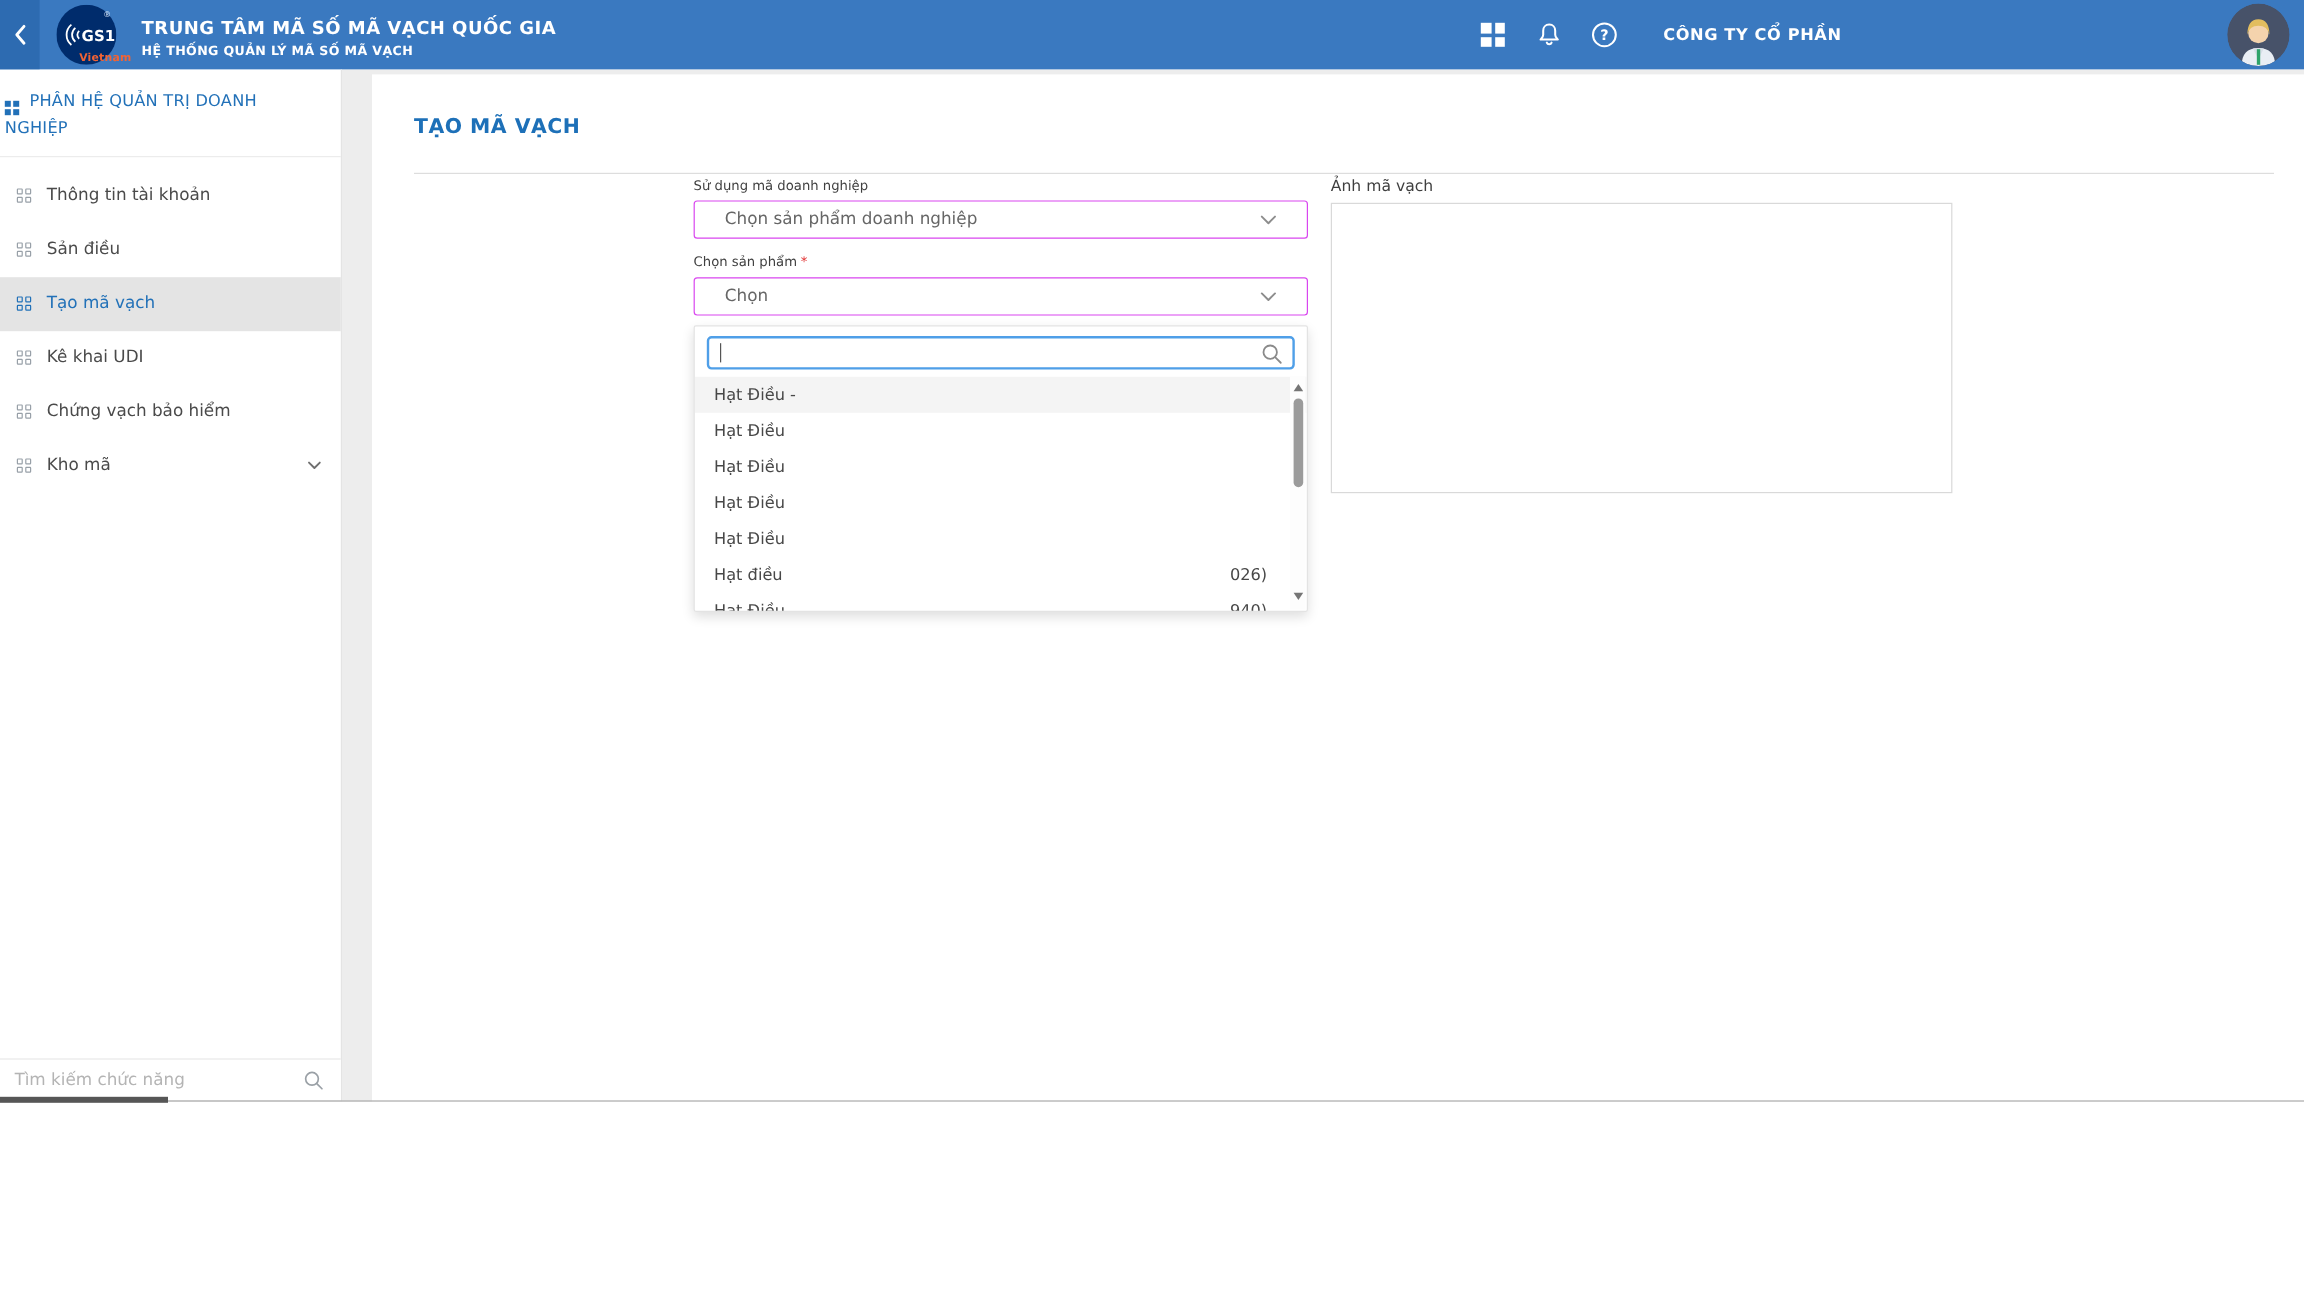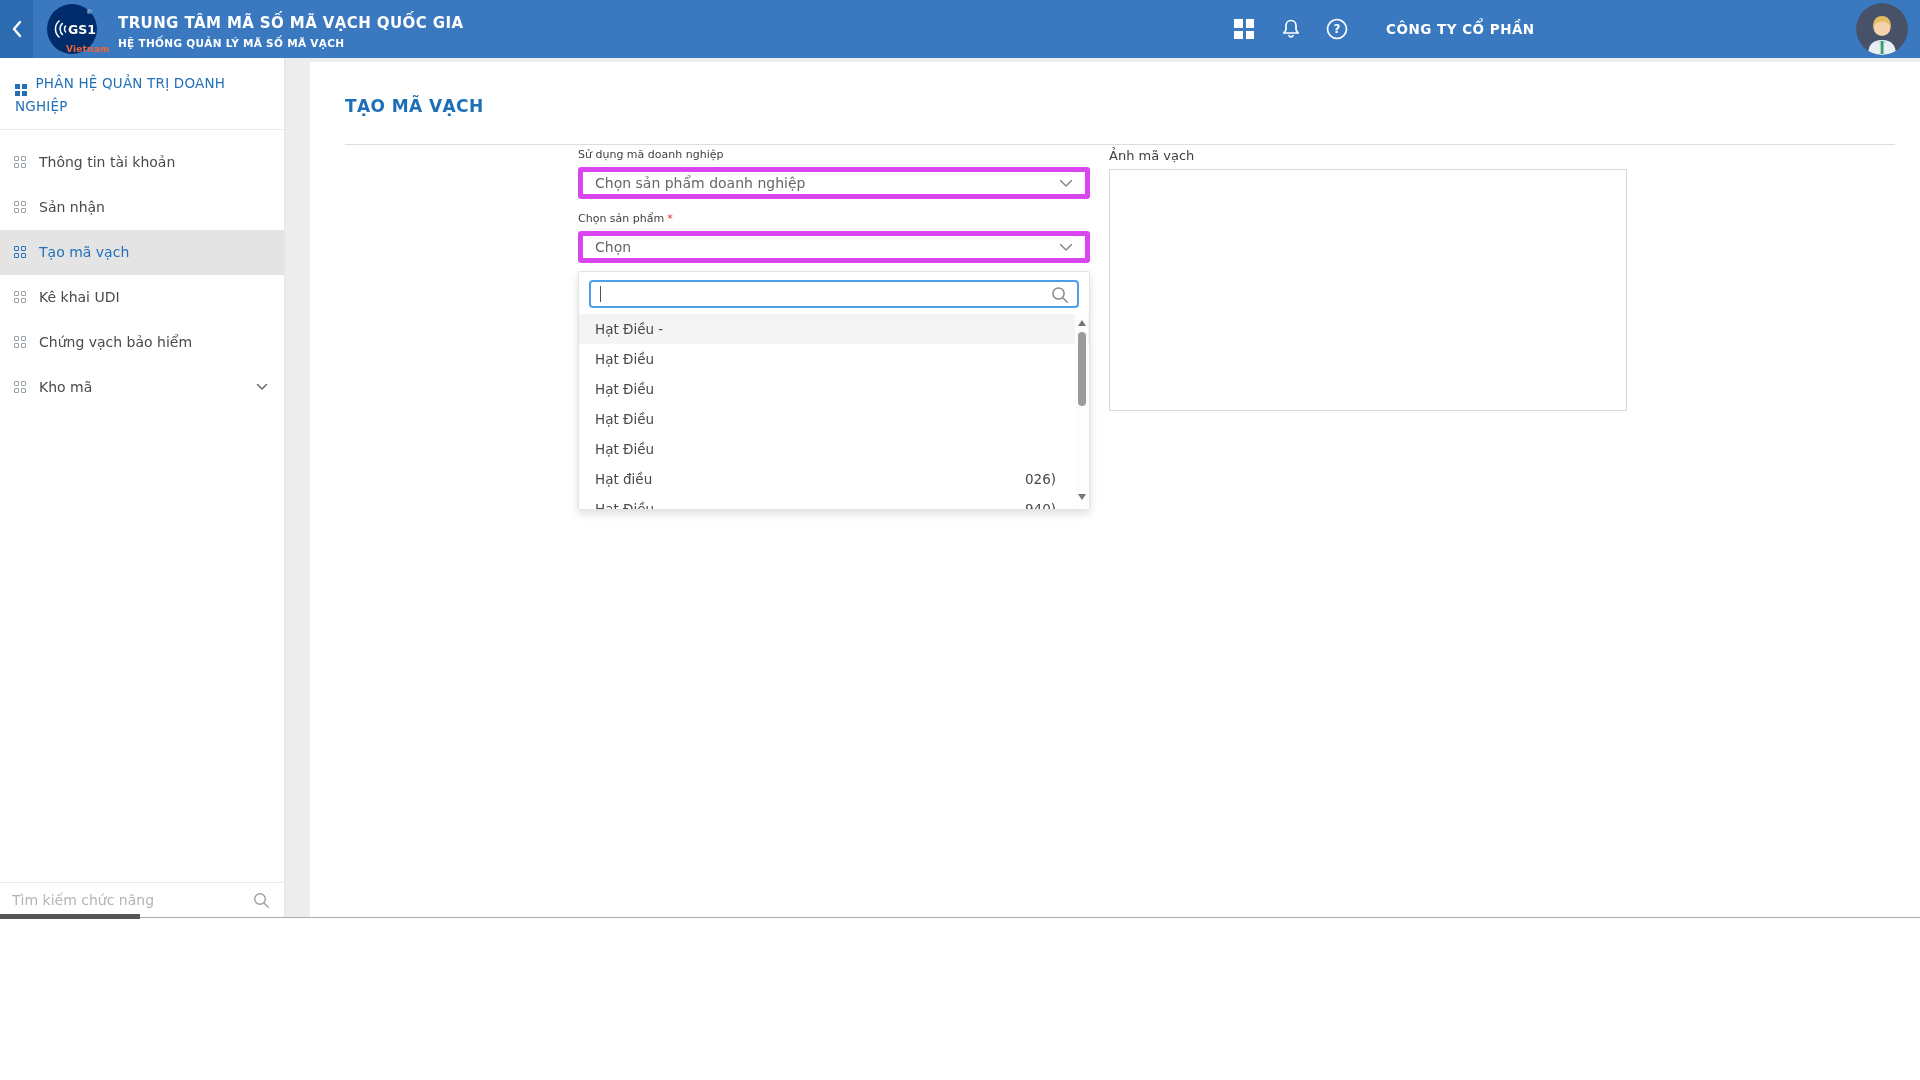"PHÂN HỆ QUẢN TRỊ DOANH" .module-head { padding: 15px 20px 14px 15px -> 15px 20px 14px 4px }
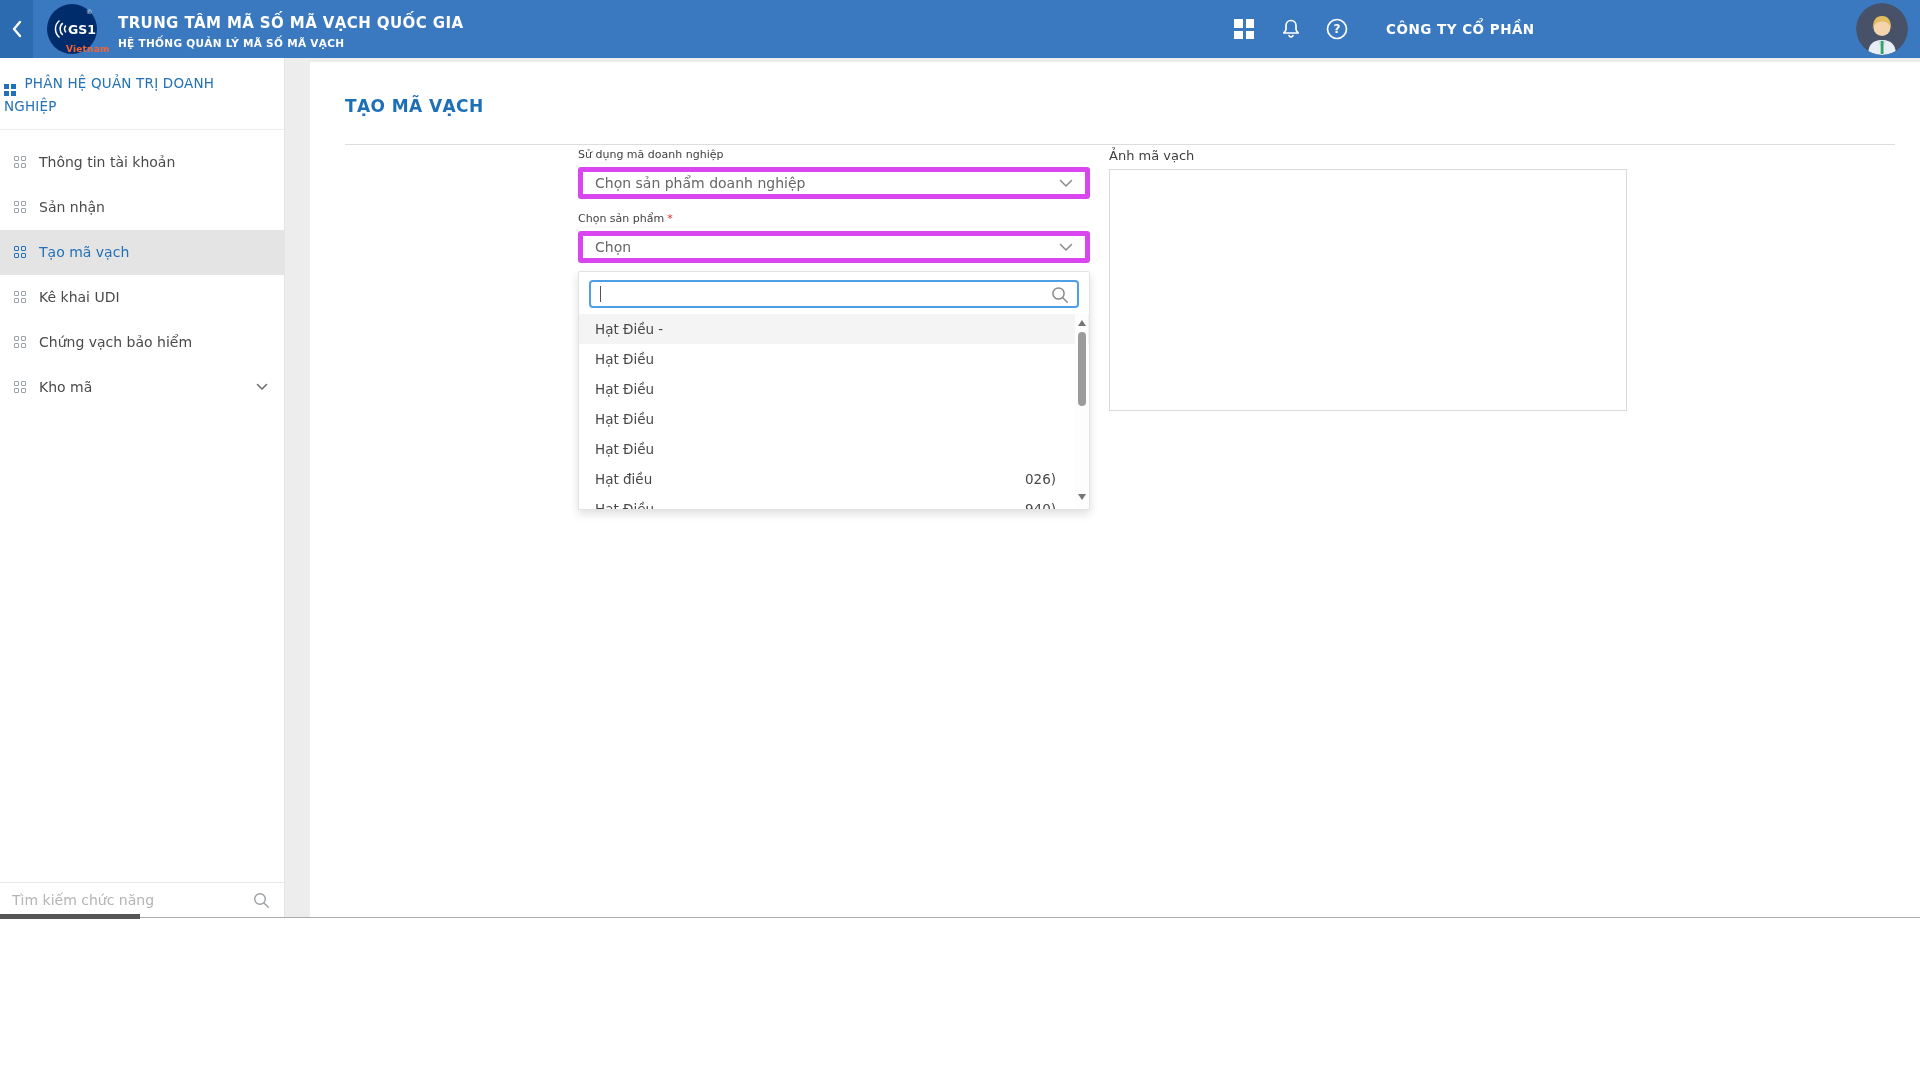"Chọn sản phẩm doanh nghiệp" .select { border: 5px solid #d946ef -> 1px solid #d946ef; padding: 0 12px -> 0 25px }
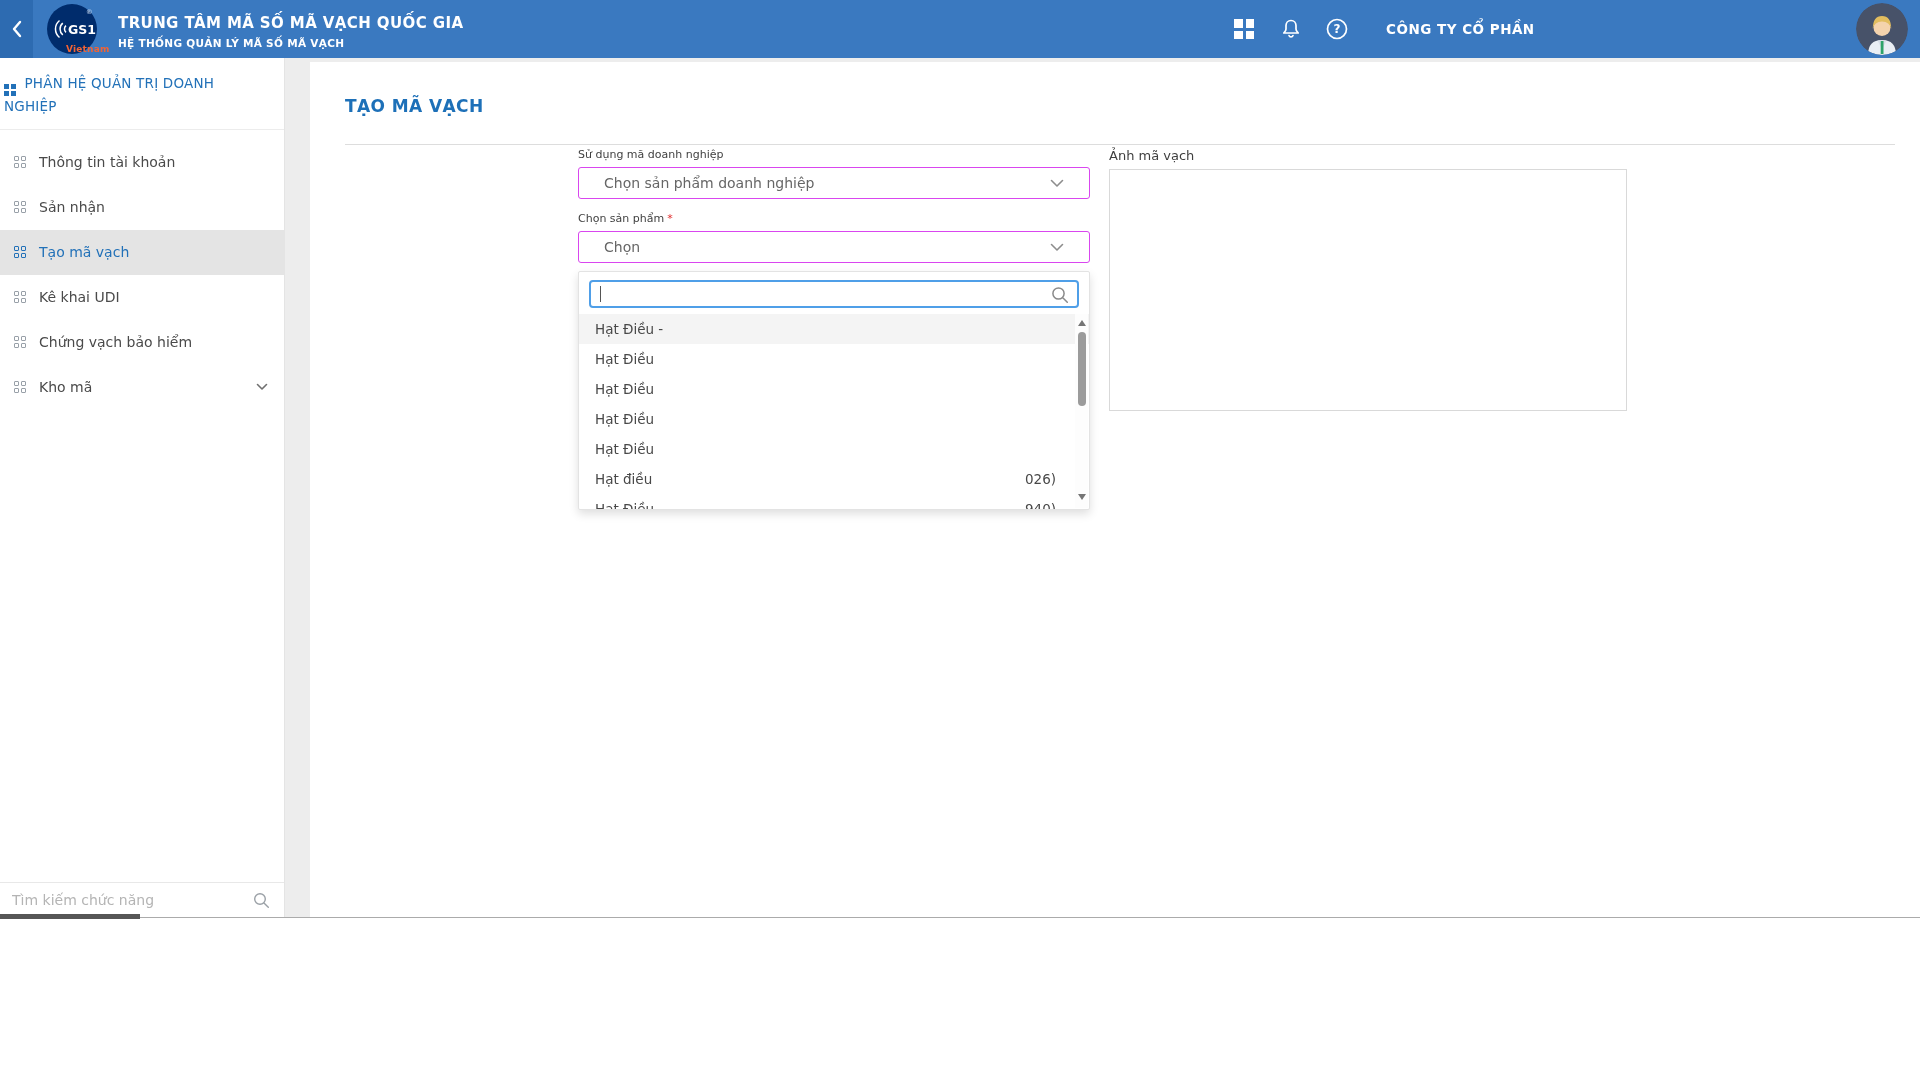"Sản nhận" span.mi-label { text: nhận -> điều }
